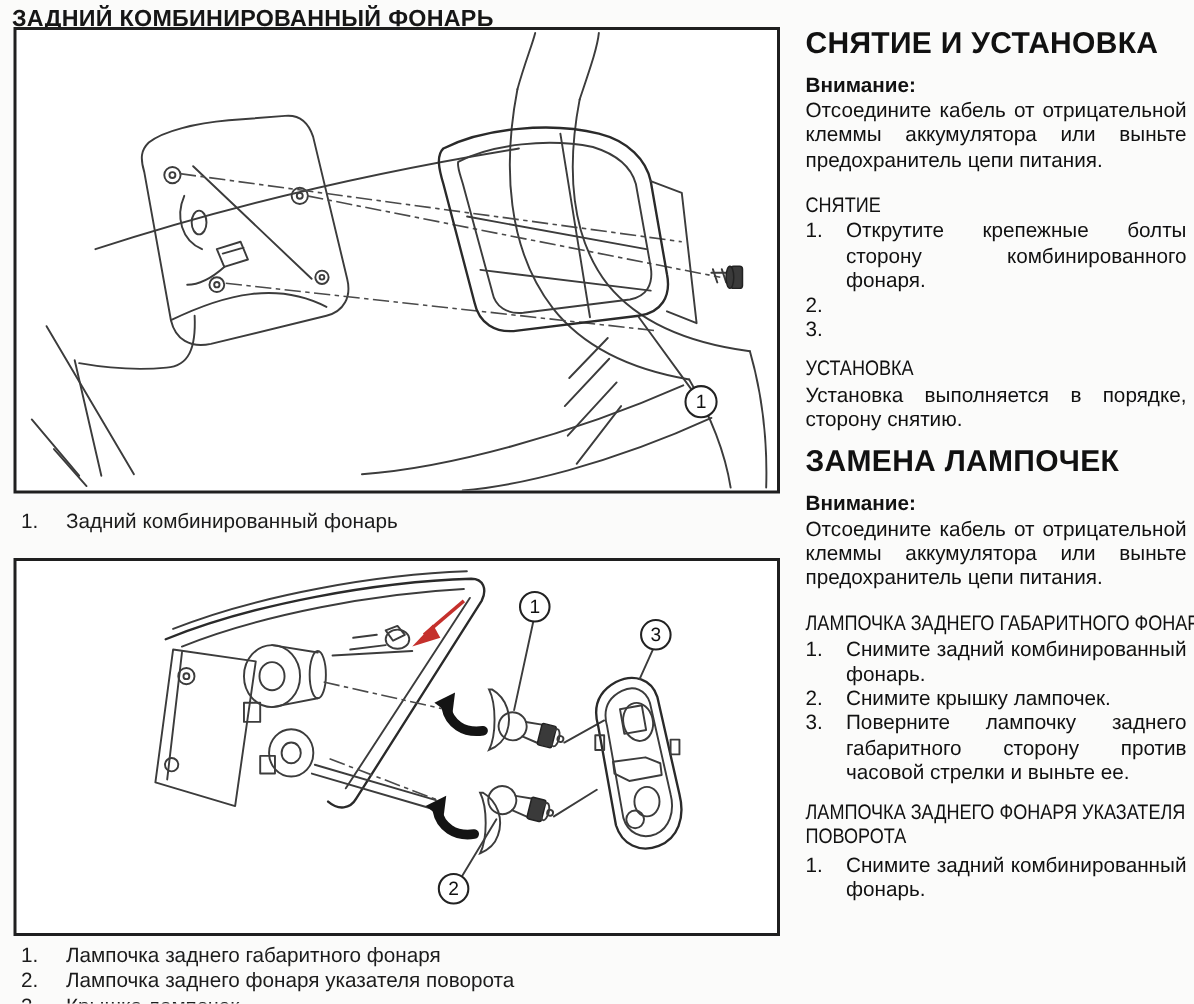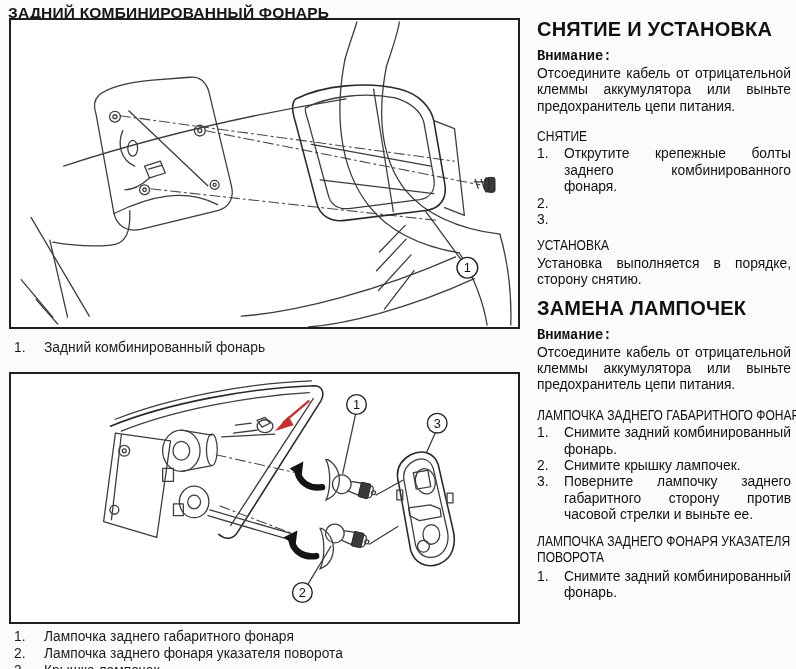"Внимание:" .att-label { font-family: Liberation Mono, monospace -> none }
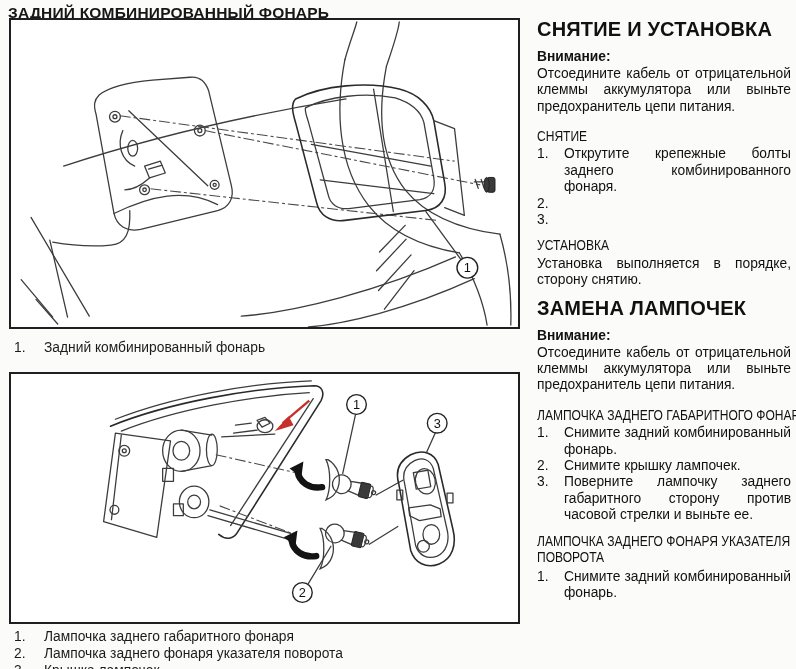"Открутите крепежные болты заднего" span.t { text: заднего -> сторону }
